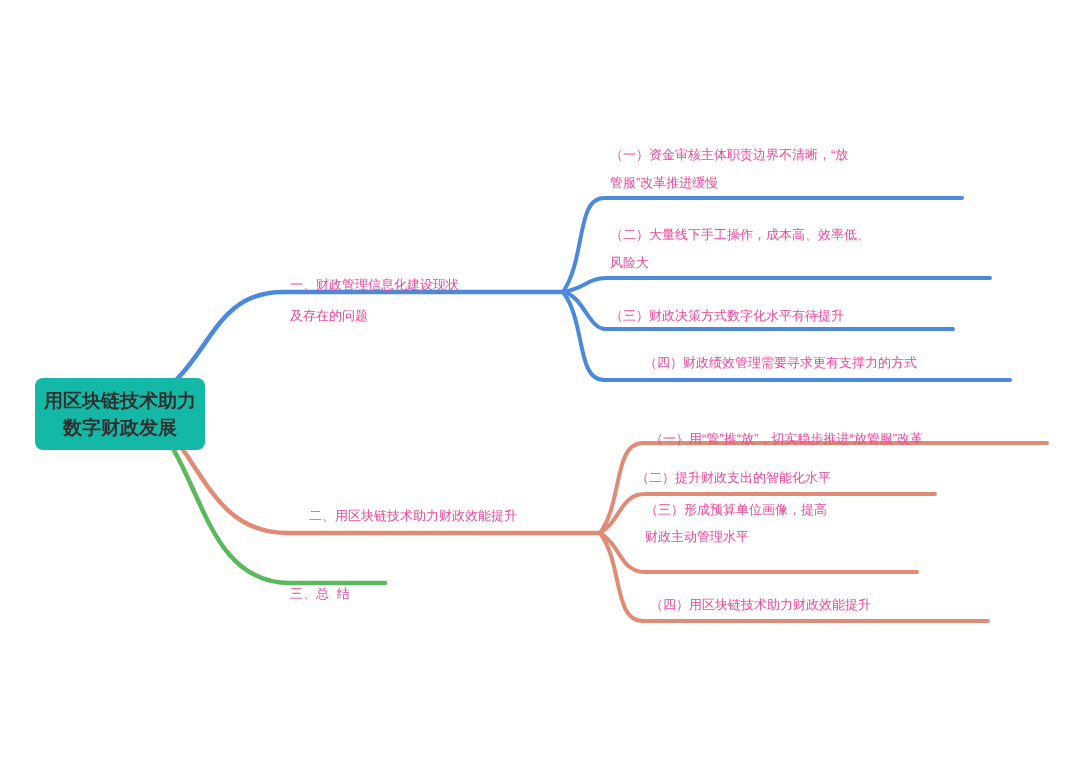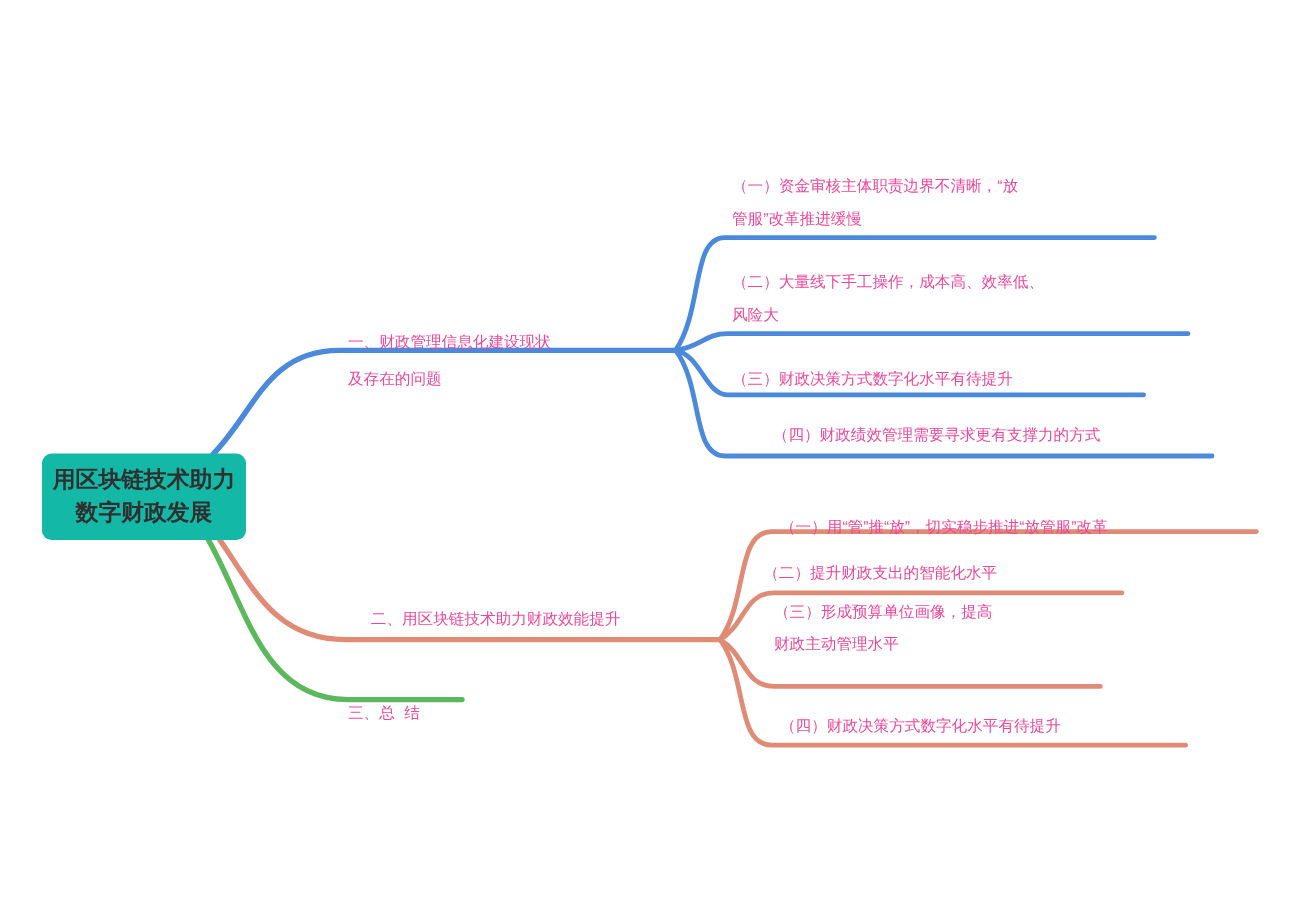"（四）财政决策方式数字化水平有待提升" div.topic { text: 财政决策方式数字化水平有待 -> 用区块链技术助力财政效能 }
